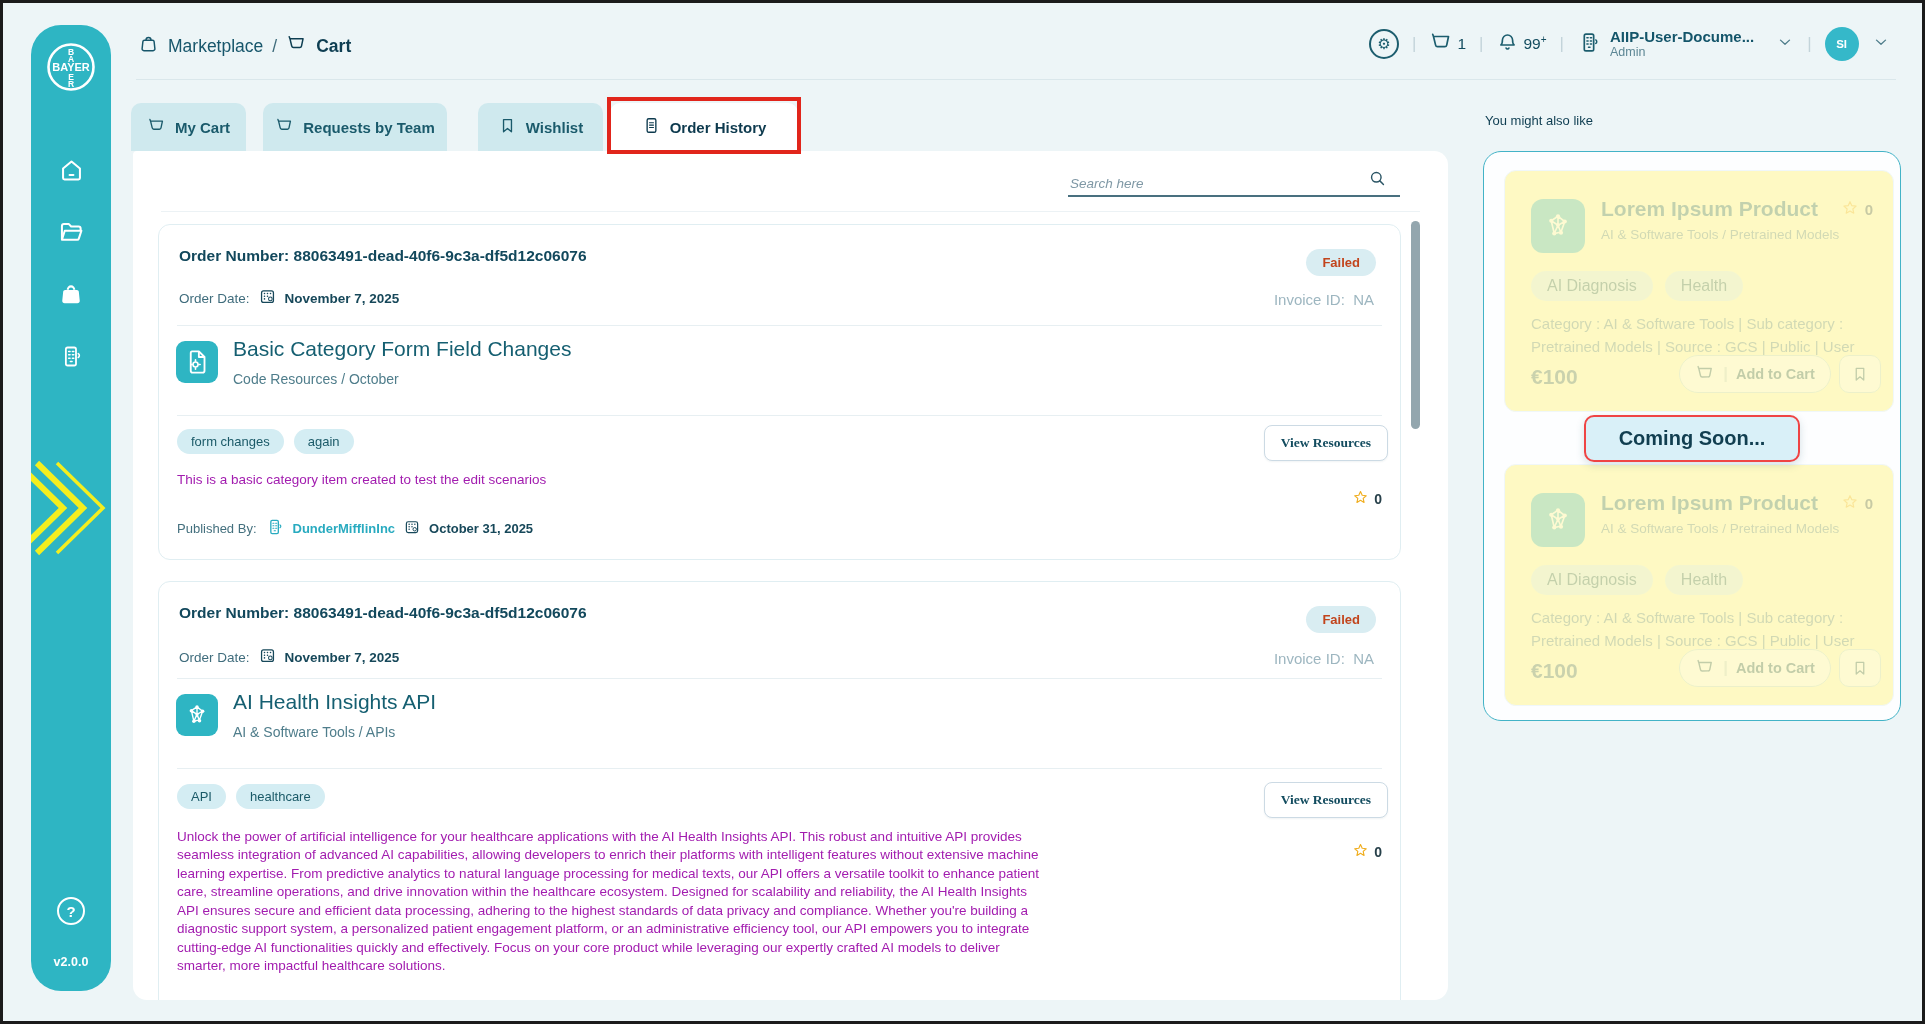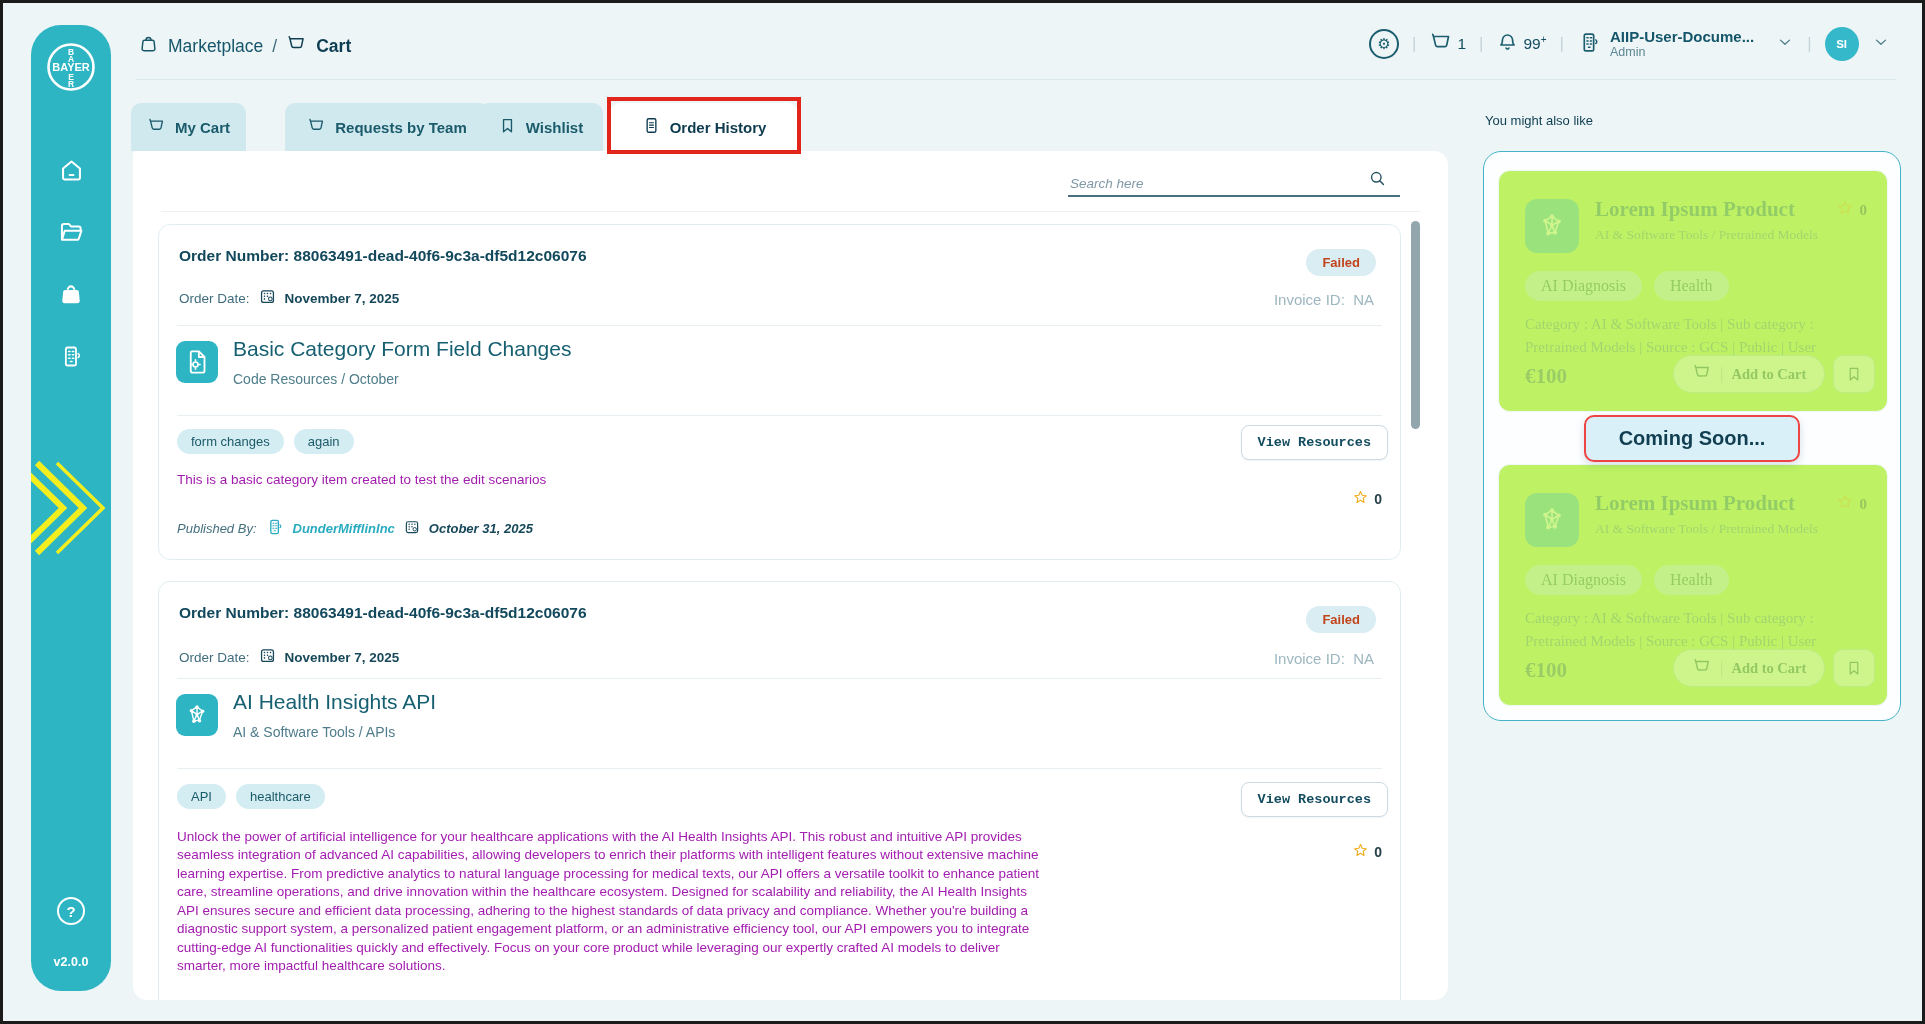"Requests by Team" div.tab { left: 282px -> 260px; width: 204px -> 184px }
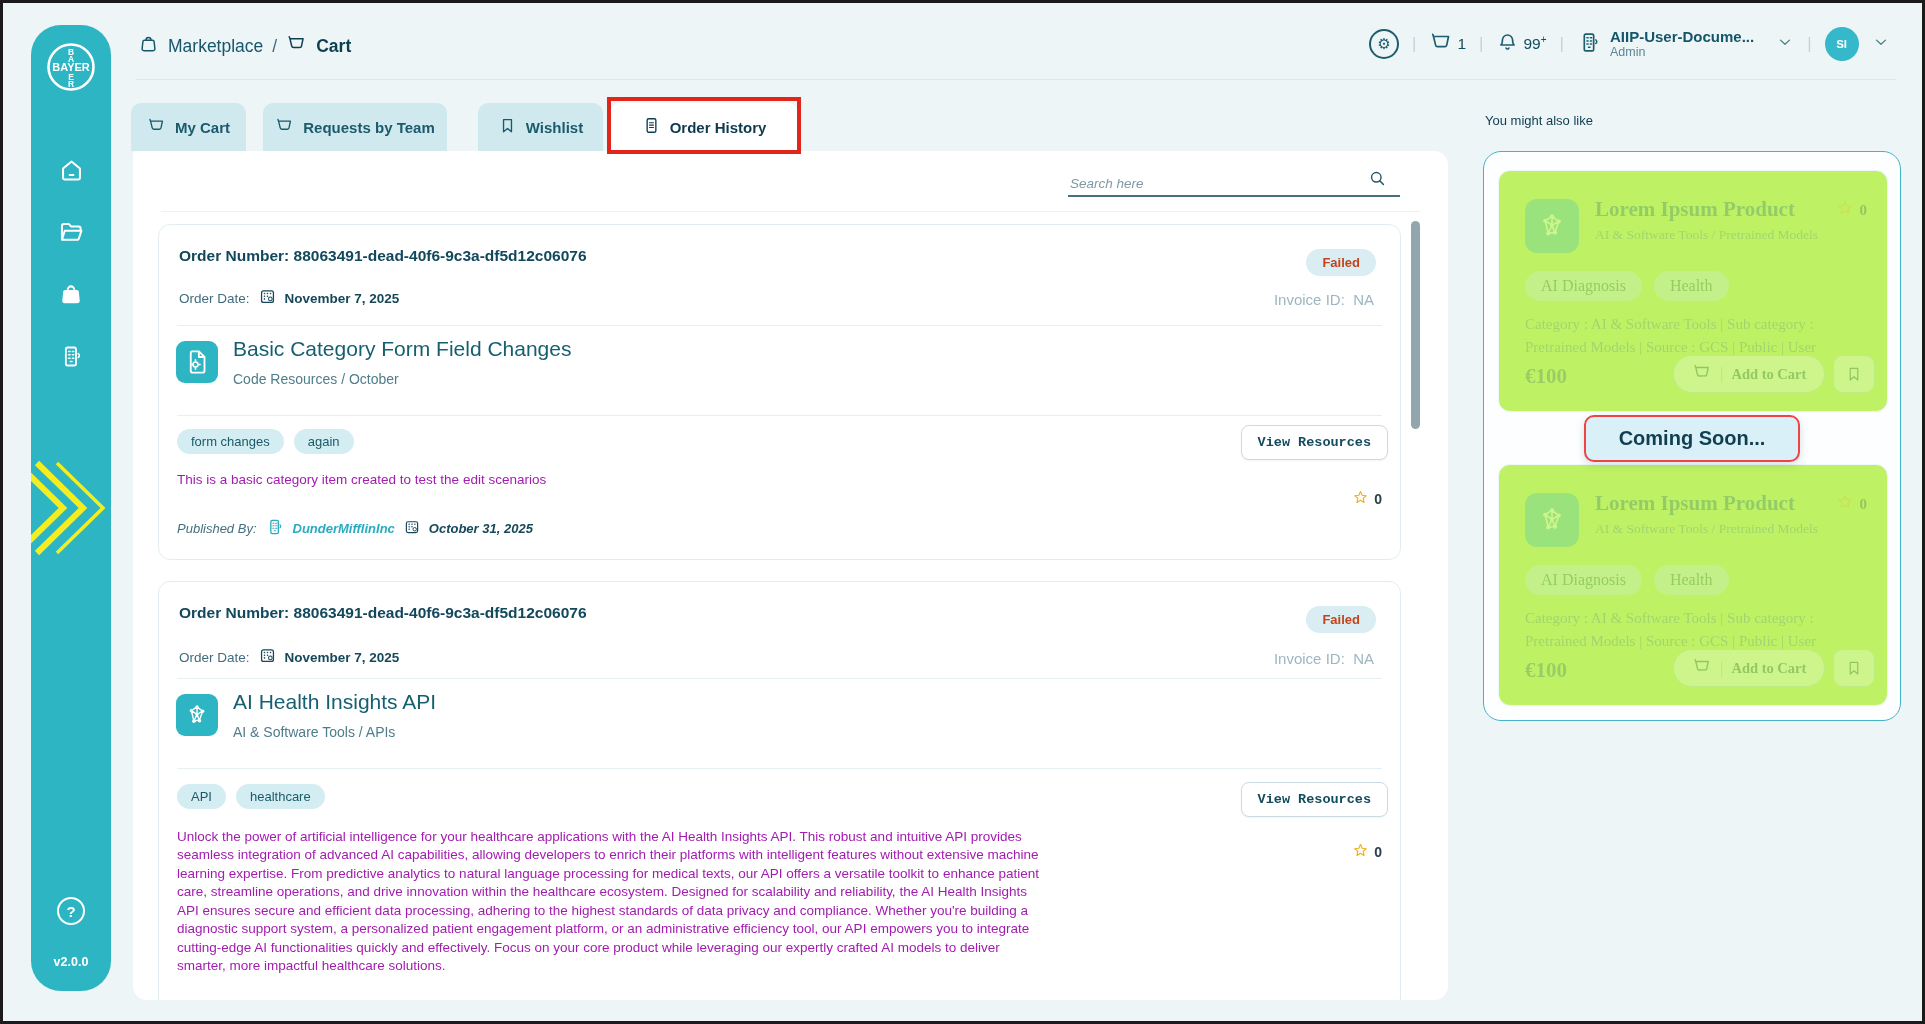"Lorem Ipsum Product" .ghost-card { background: #bef264 -> #fef9c3; font-family: Liberation Serif, serif -> none; left: 14px -> 20px }
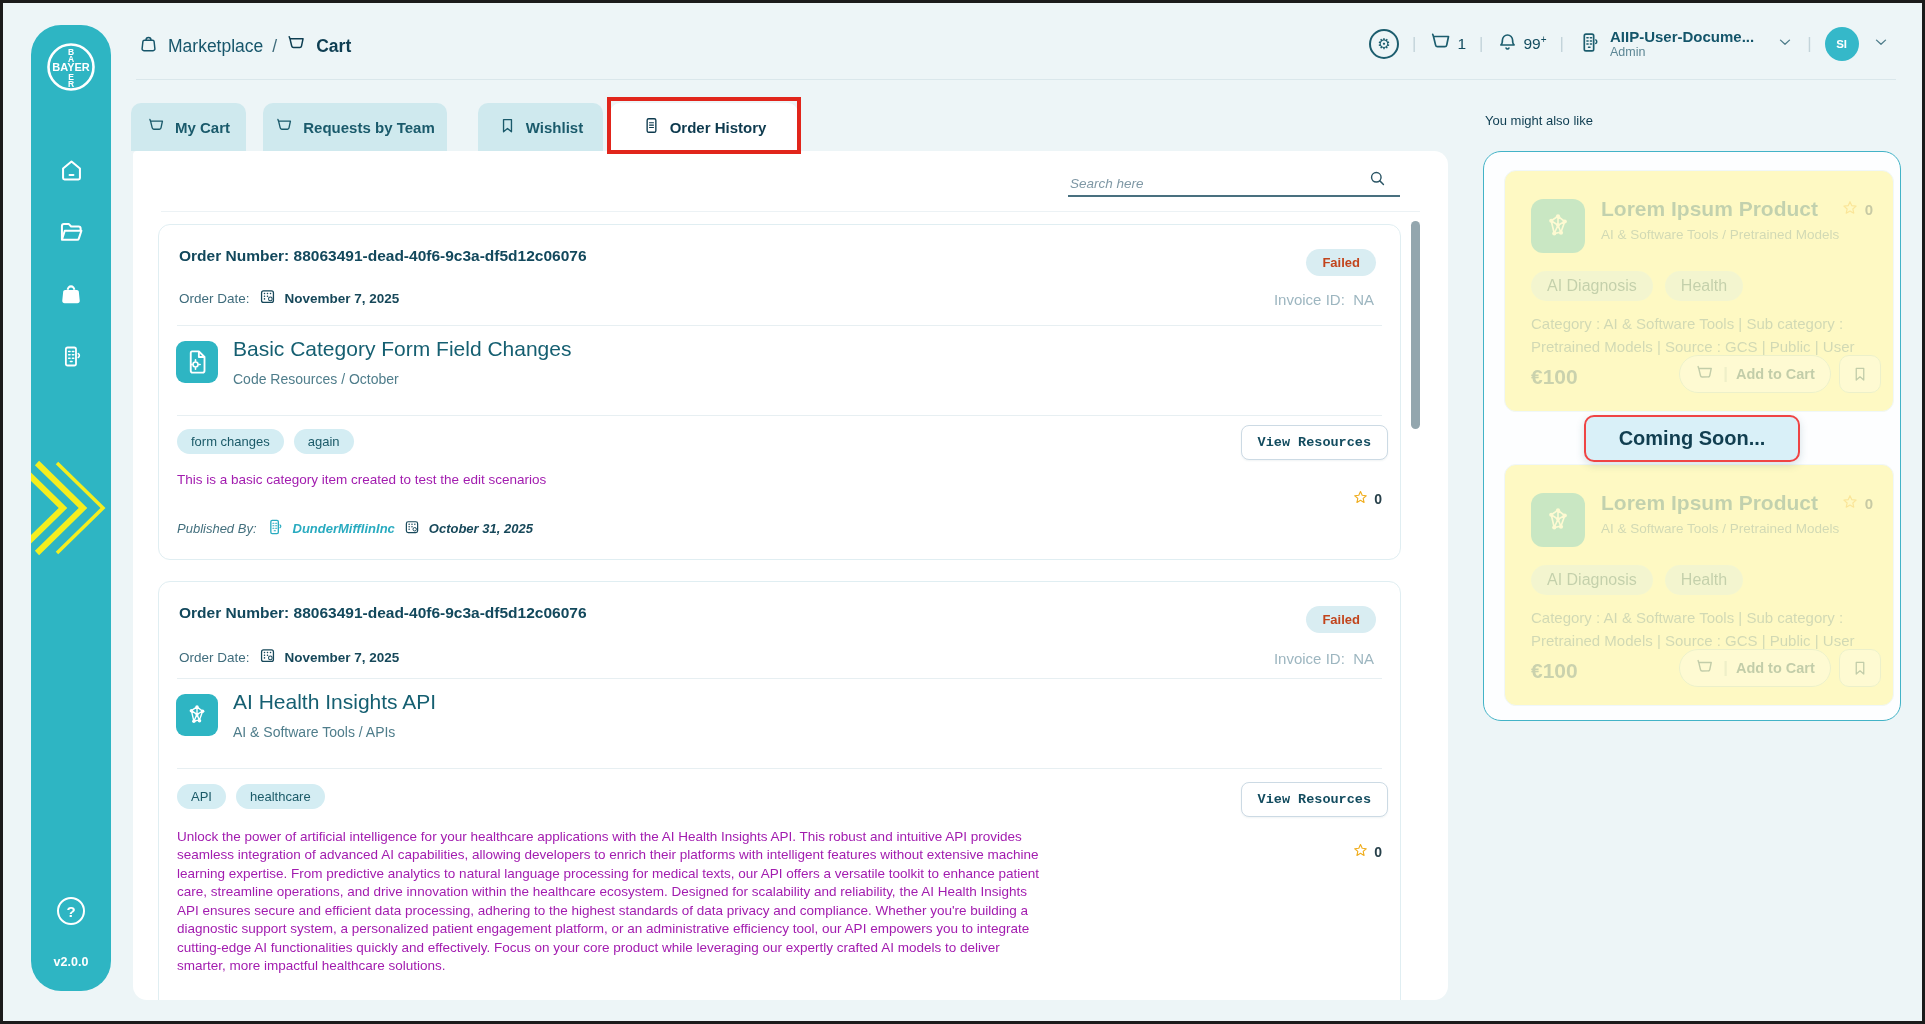"View Resources" .btn-resources { font-family: Liberation Mono, monospace -> Liberation Serif, serif }
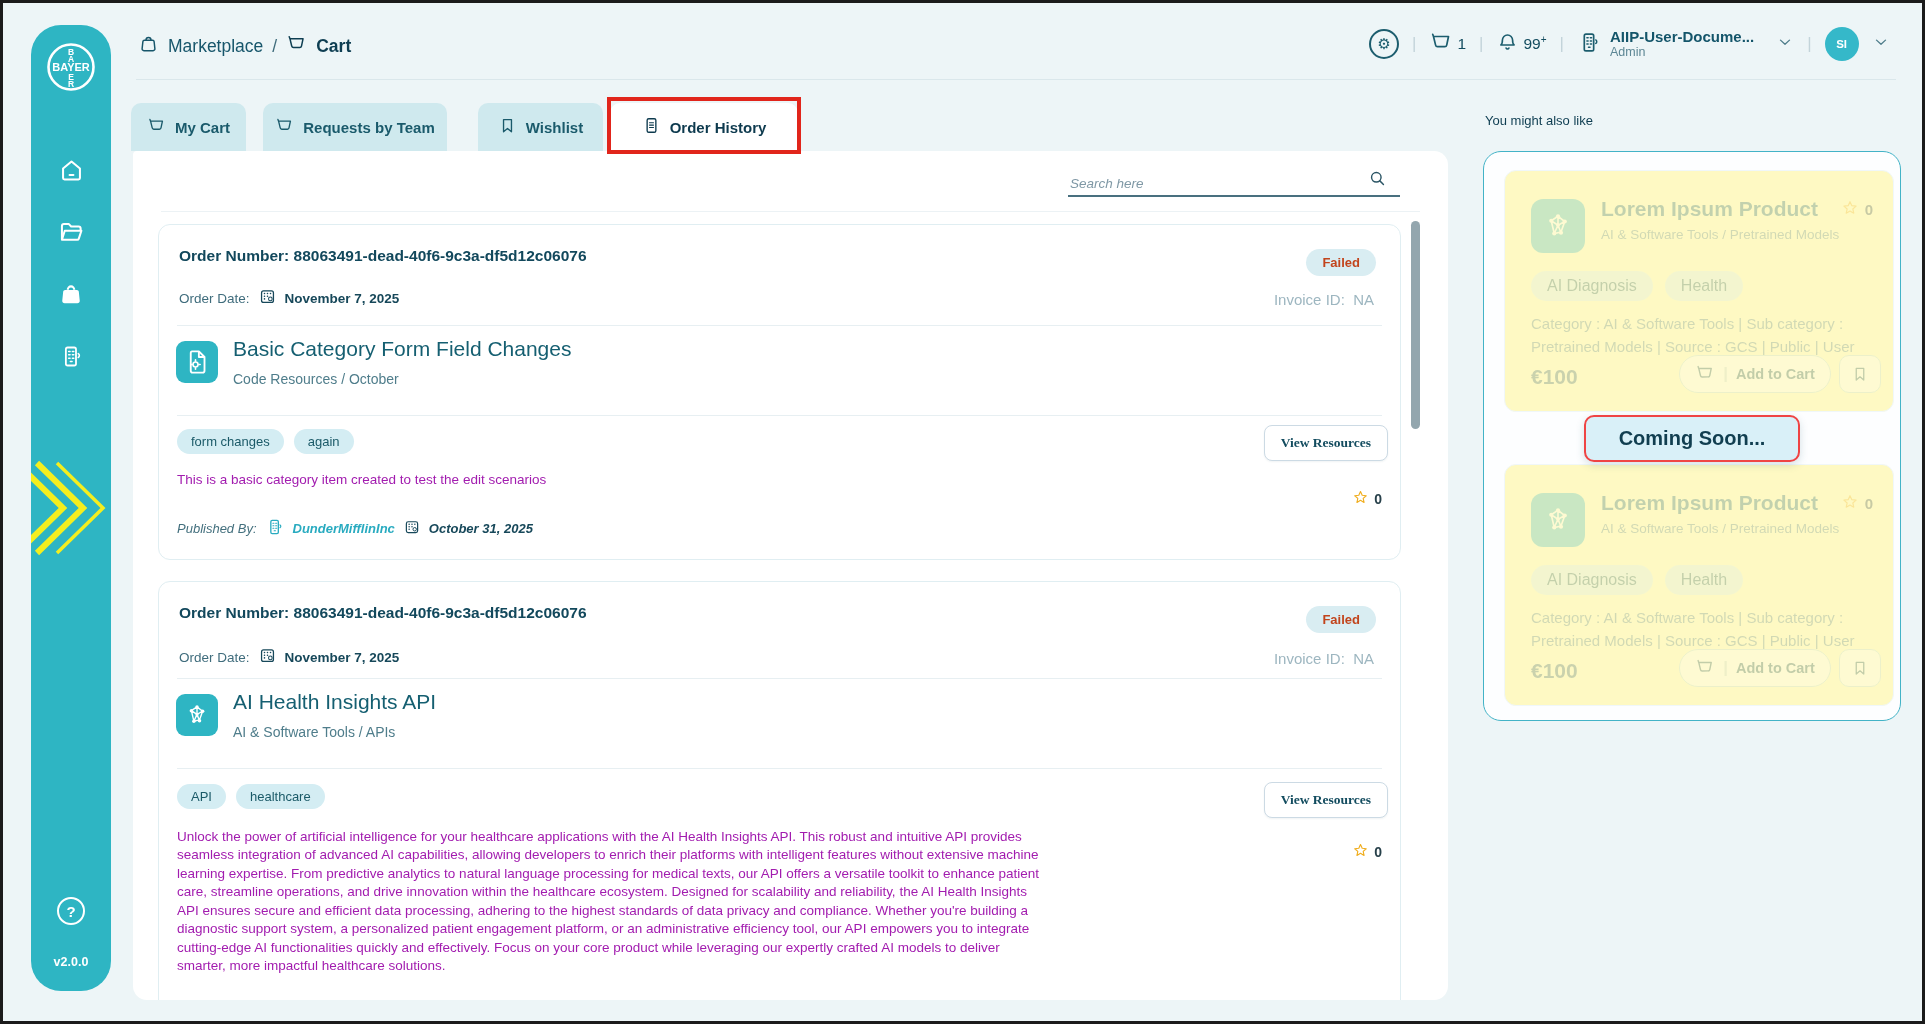"Published By:" .pubrow { font-style: italic -> none }
